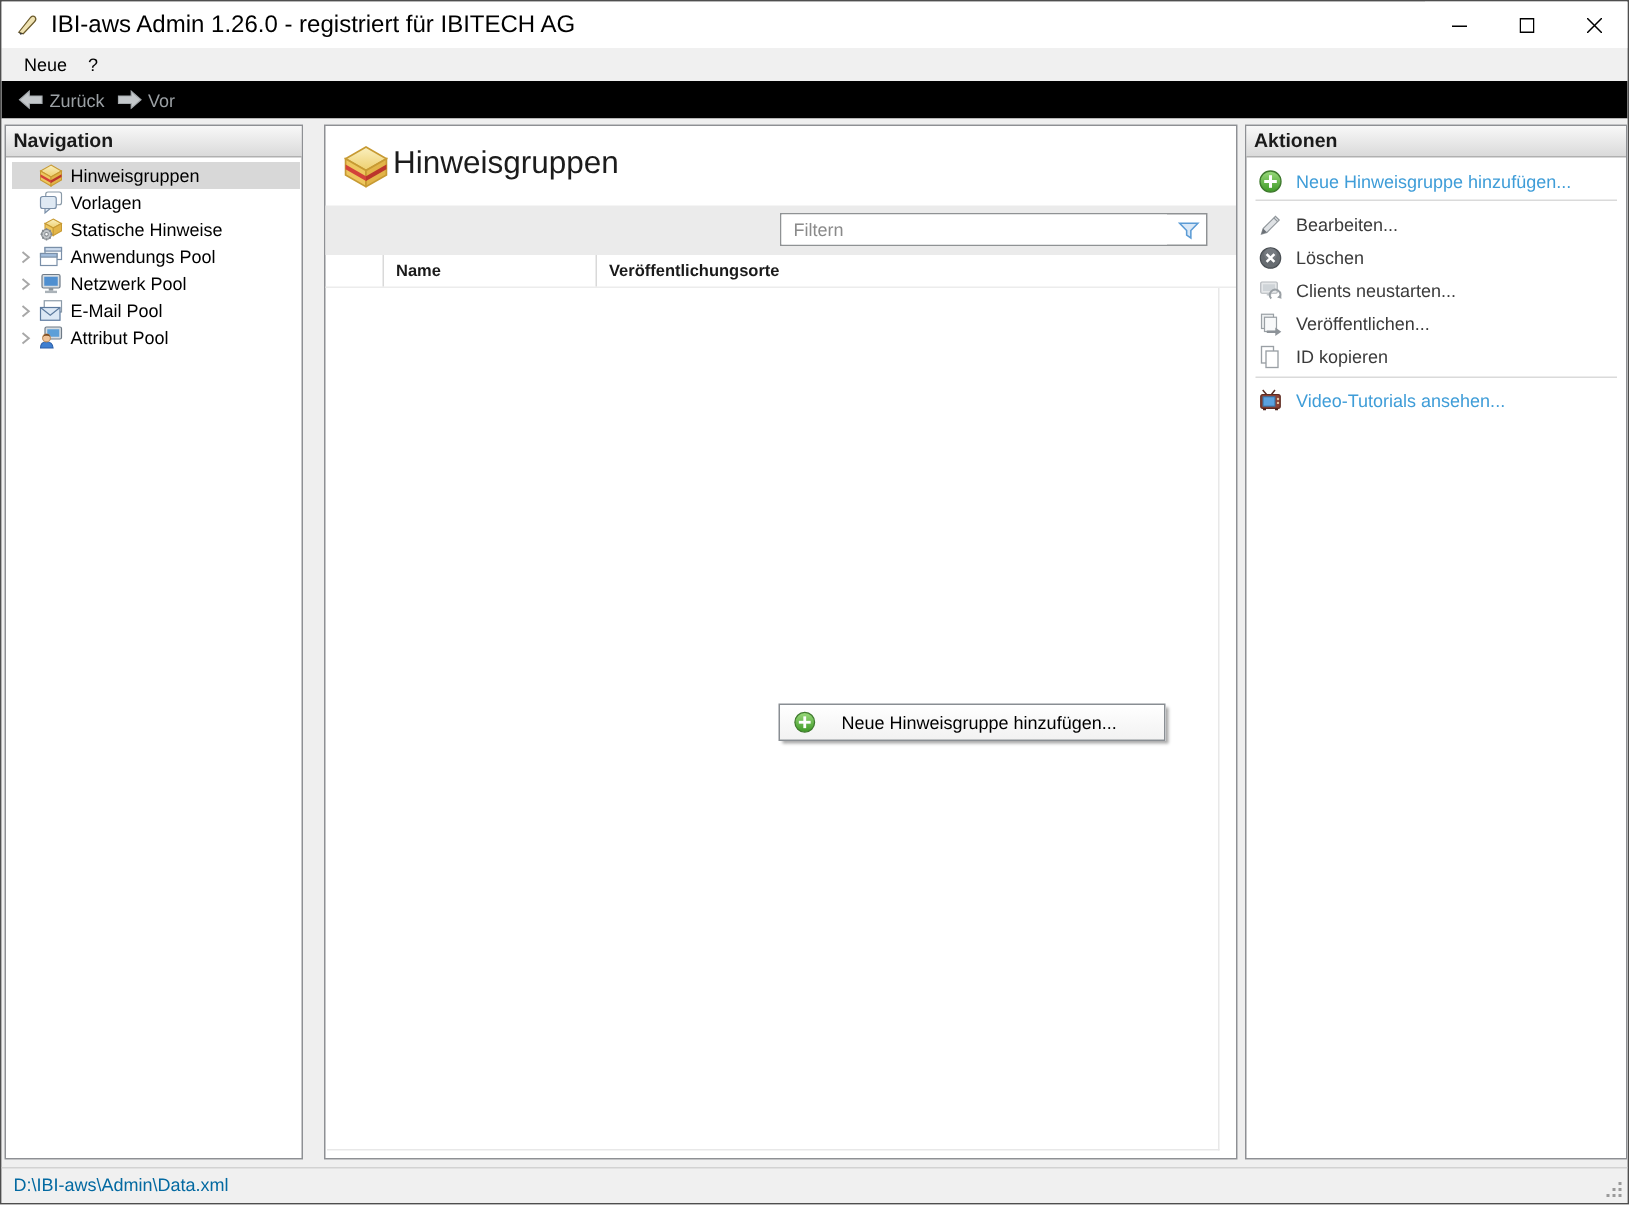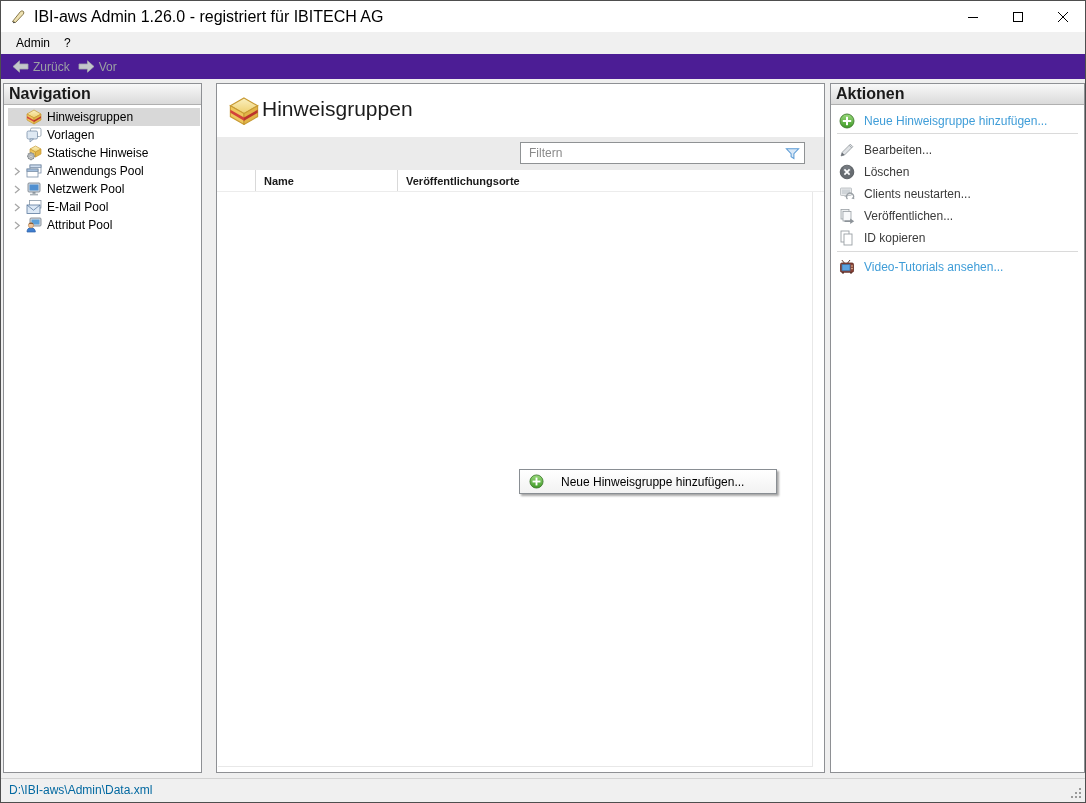"Admin" span.menu-item { text: Admin -> Neue }
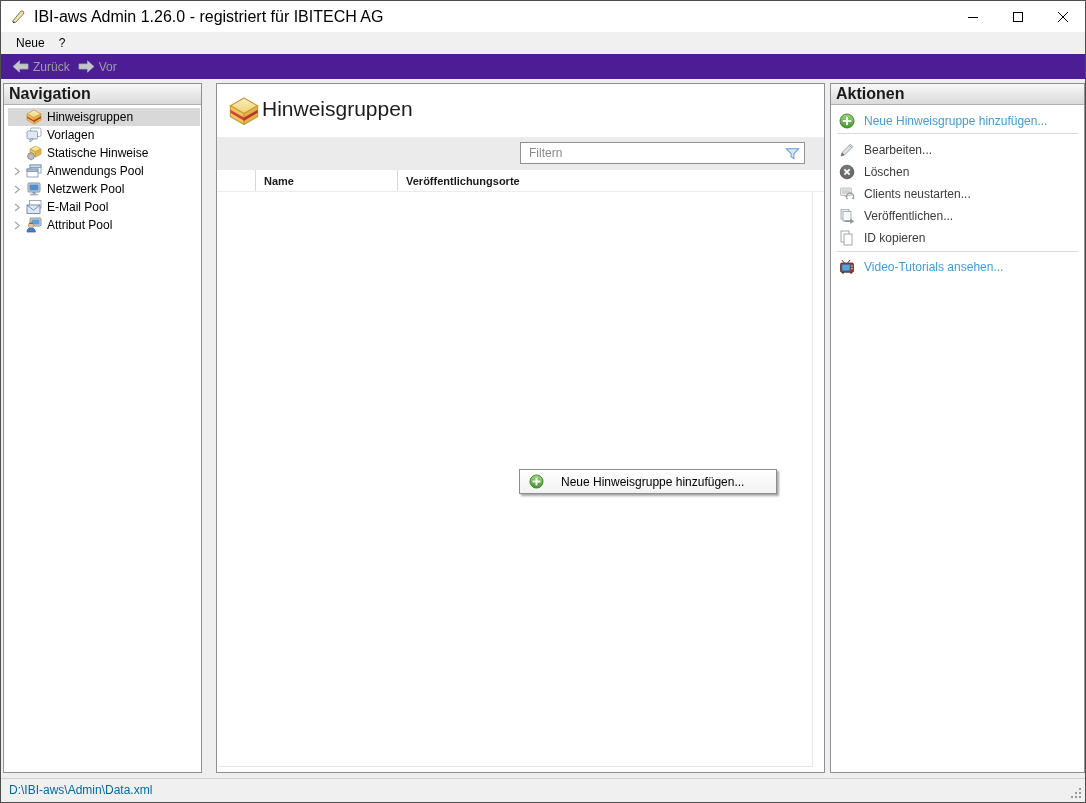"Zurück" .toolbar { background: #4c1d95 -> #000000 }
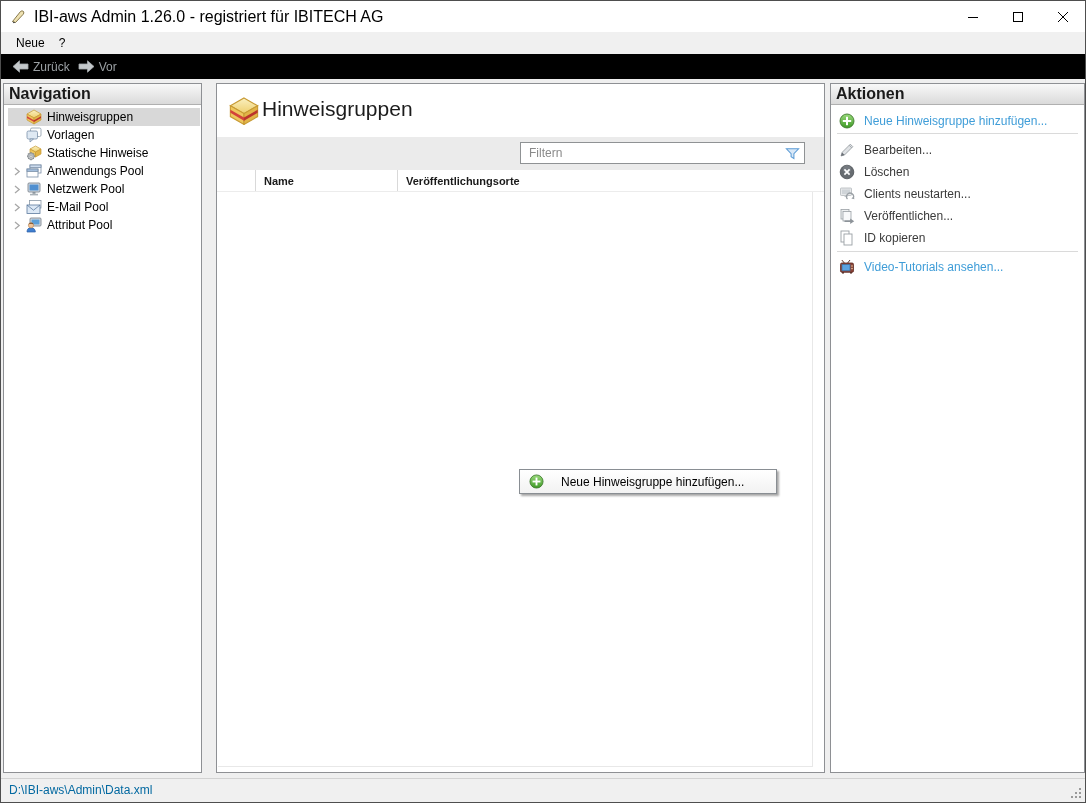"Navigation" .panel-header { font-size: 16px -> 13px }
